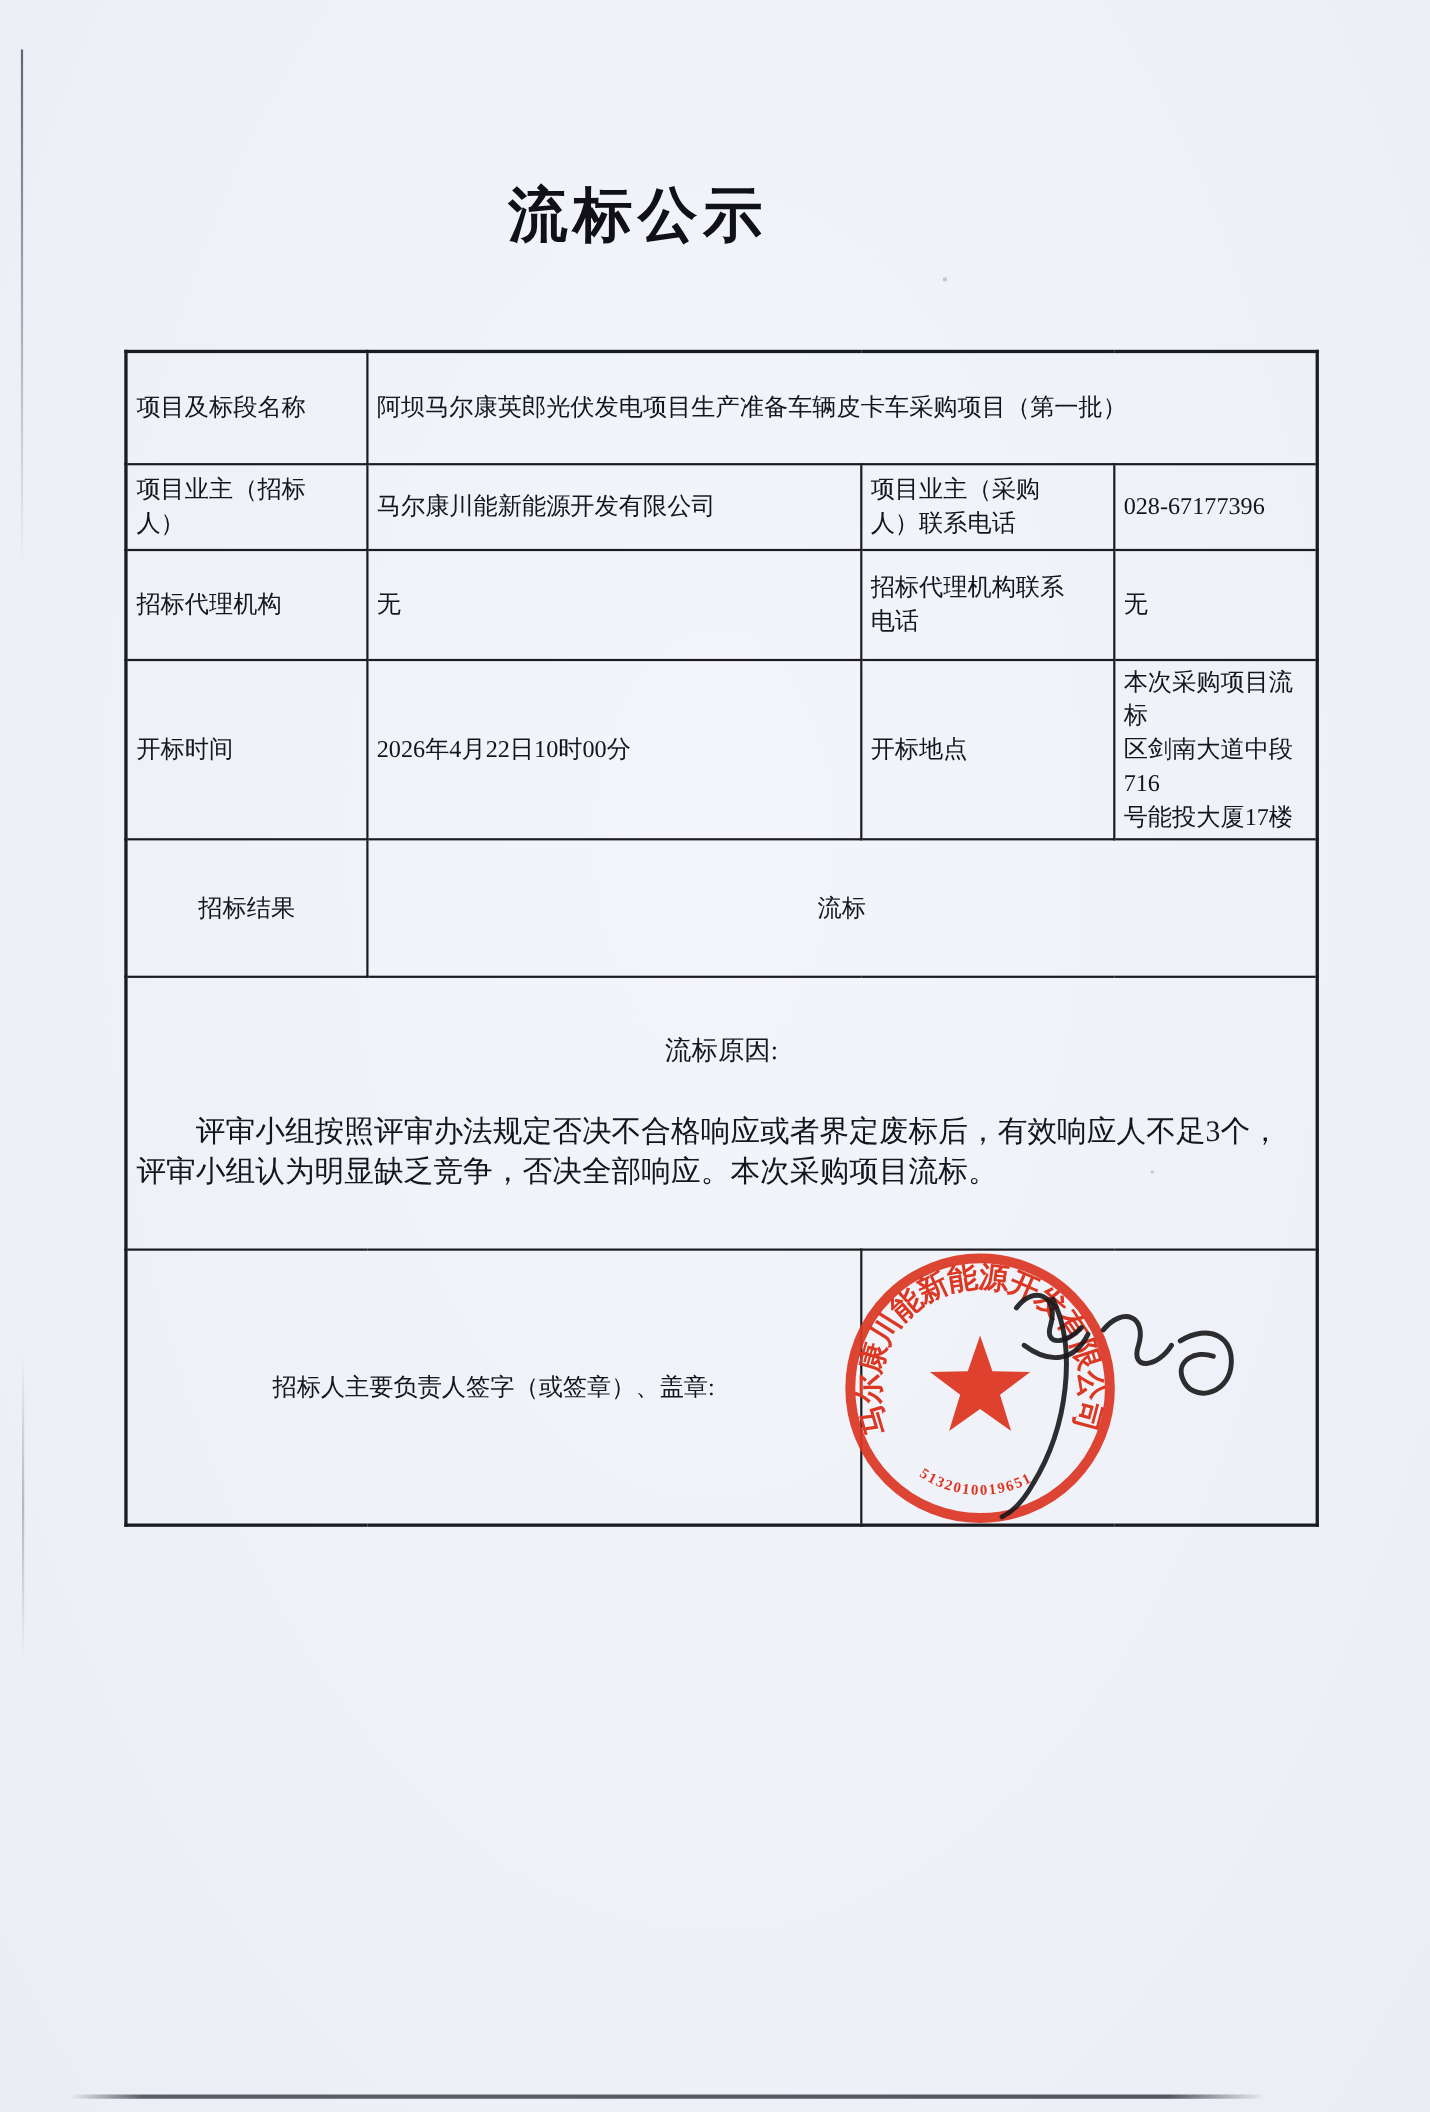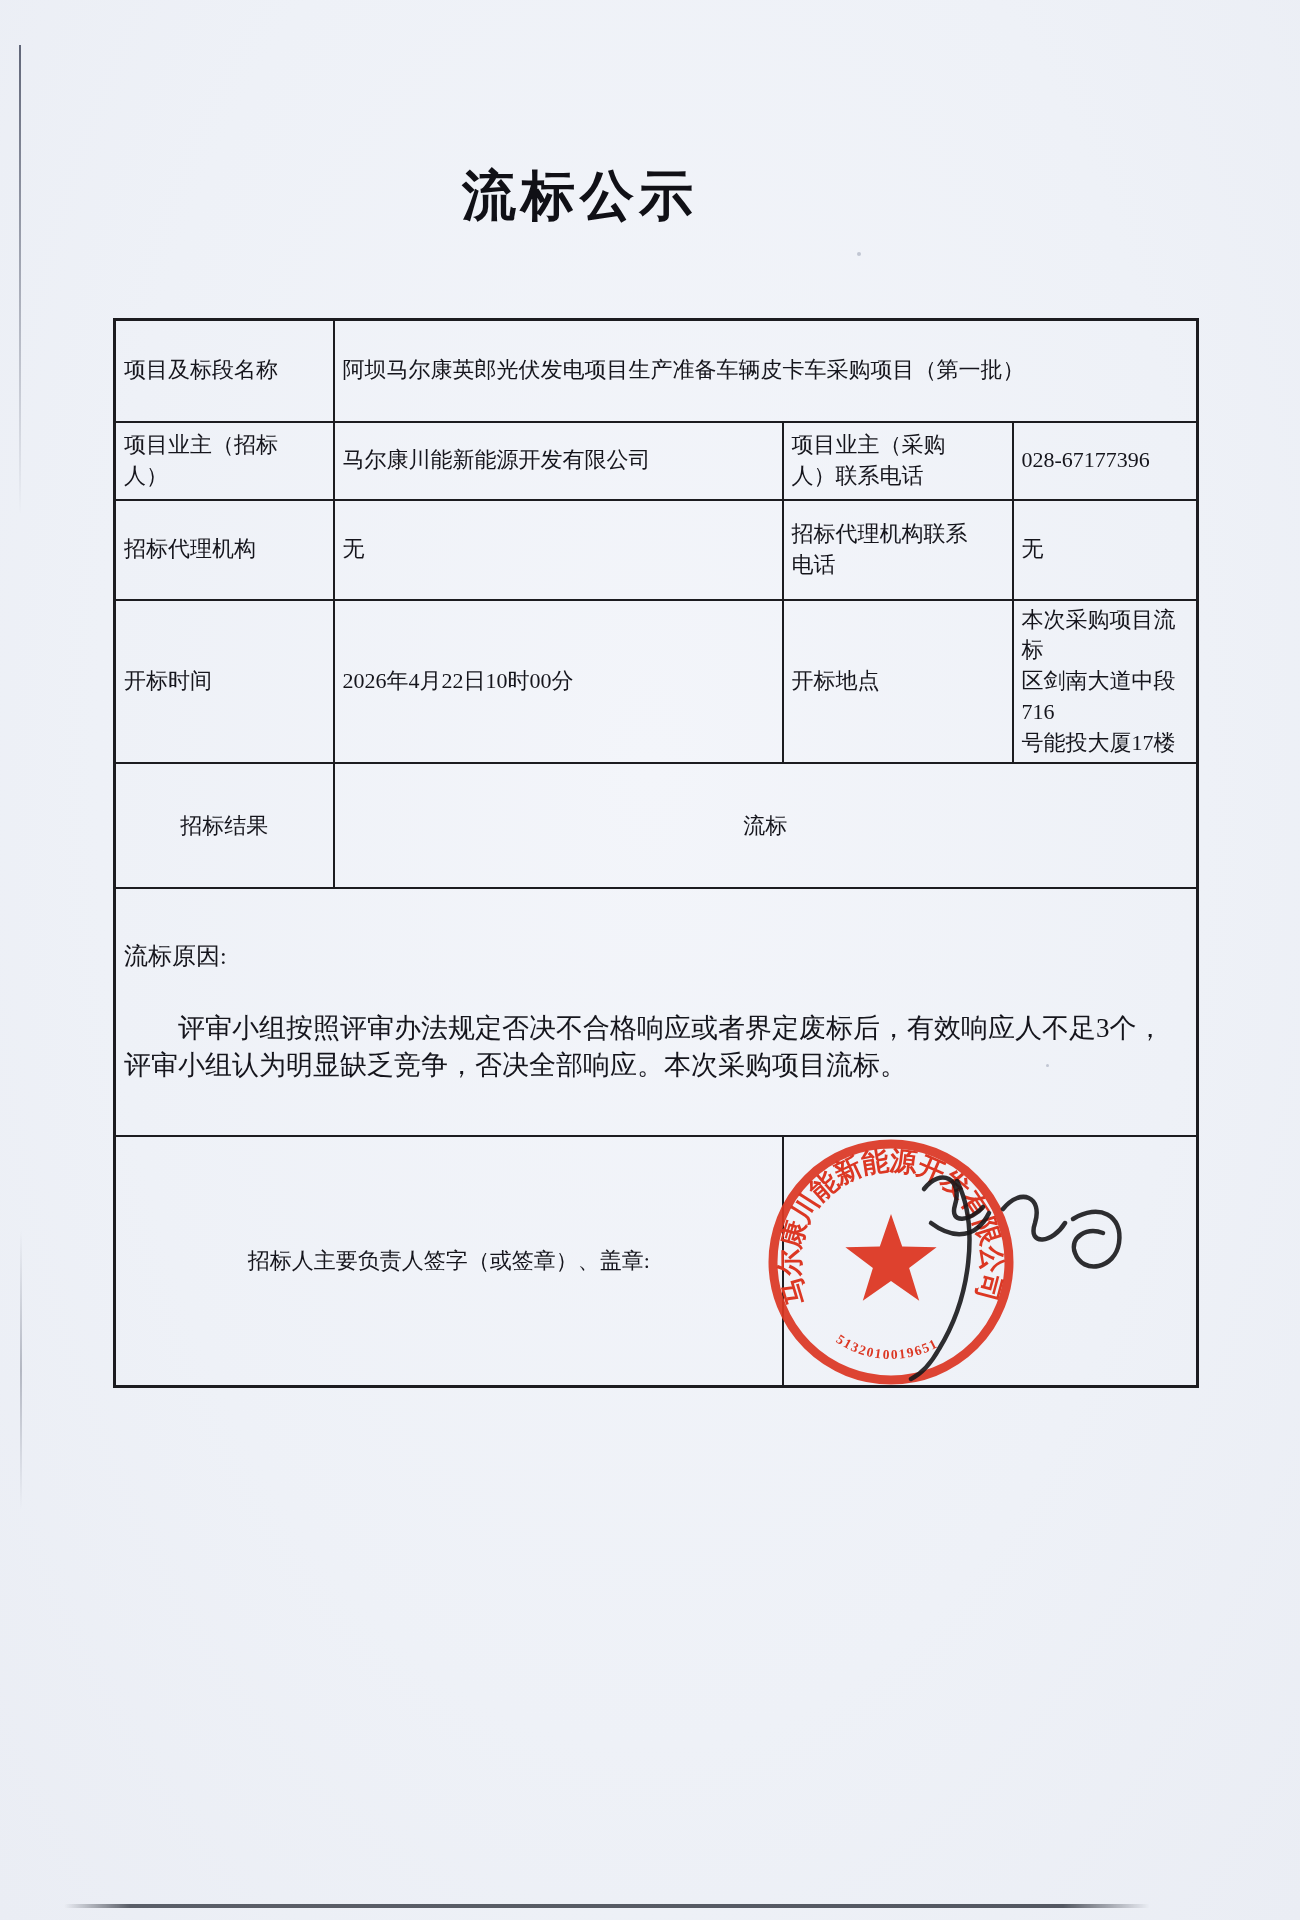"流标原因:" .reason-label { text-align: none -> center }
